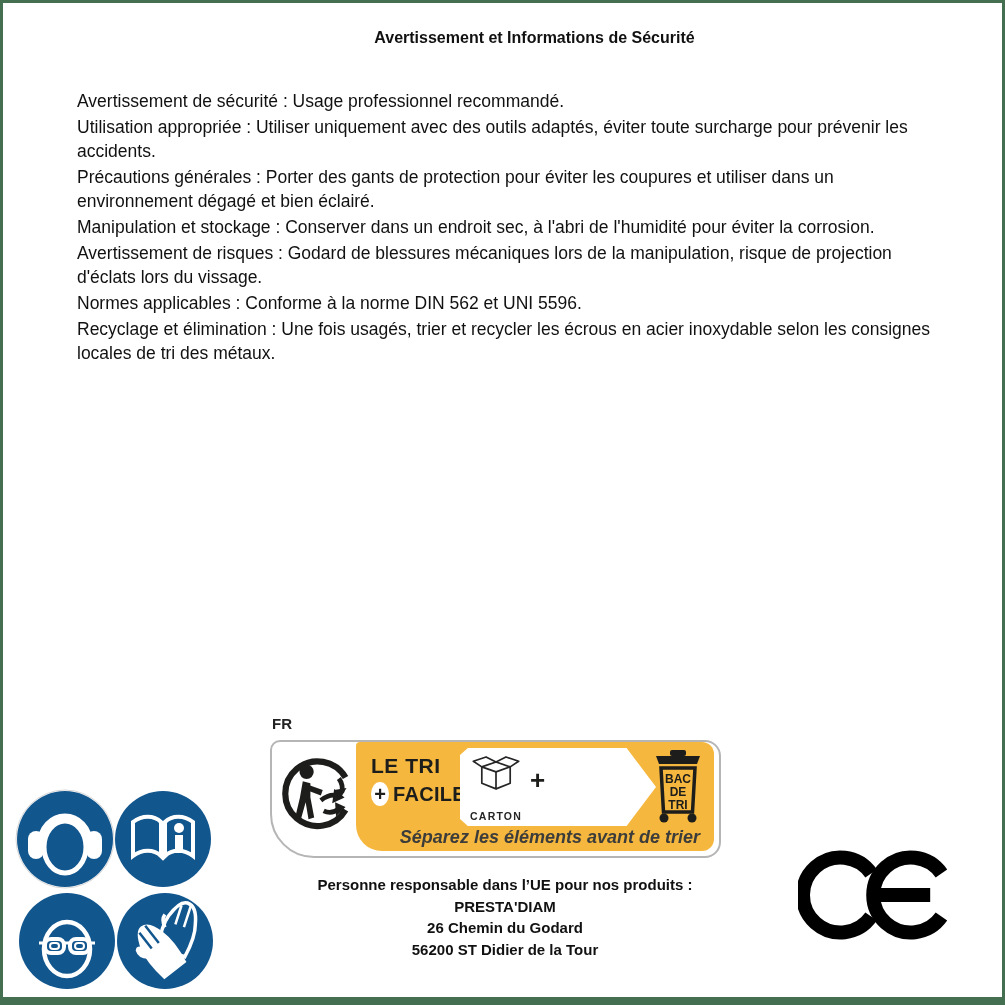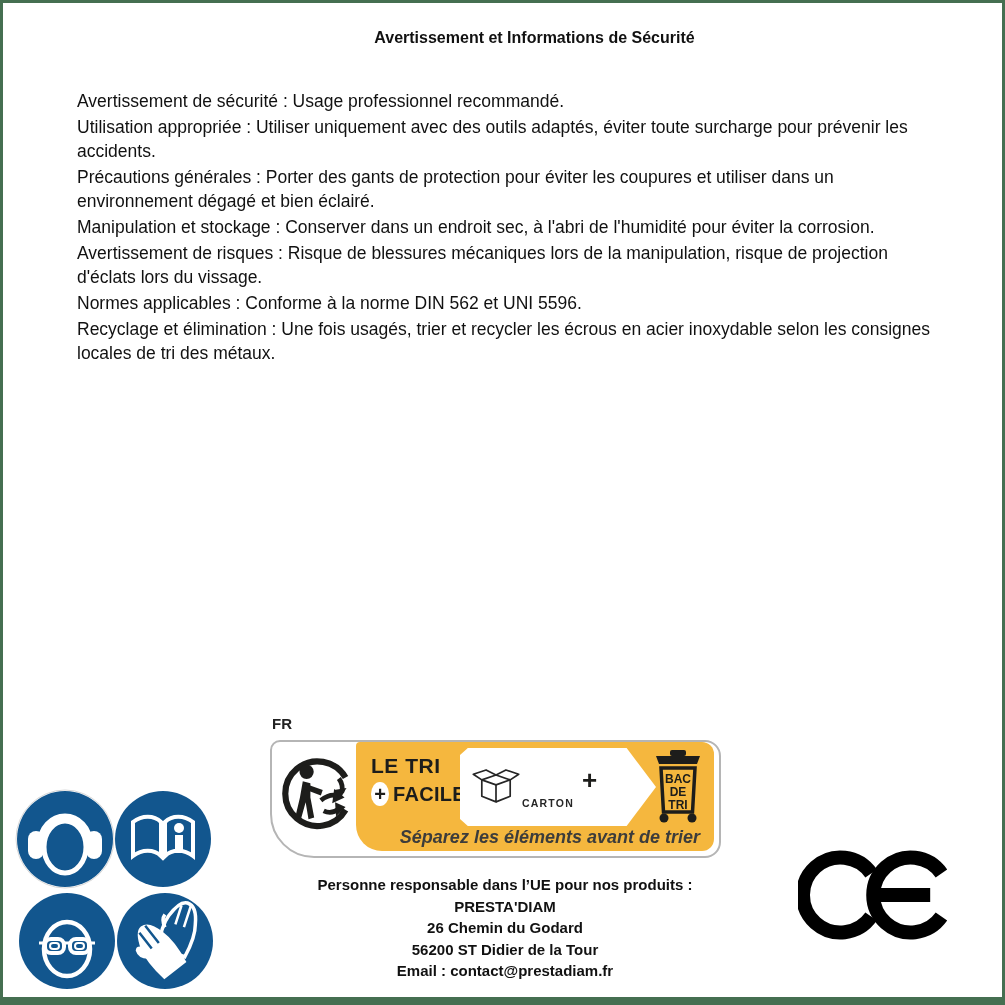"Avertissement de risques : Risque" p { text: Risque -> Godard }
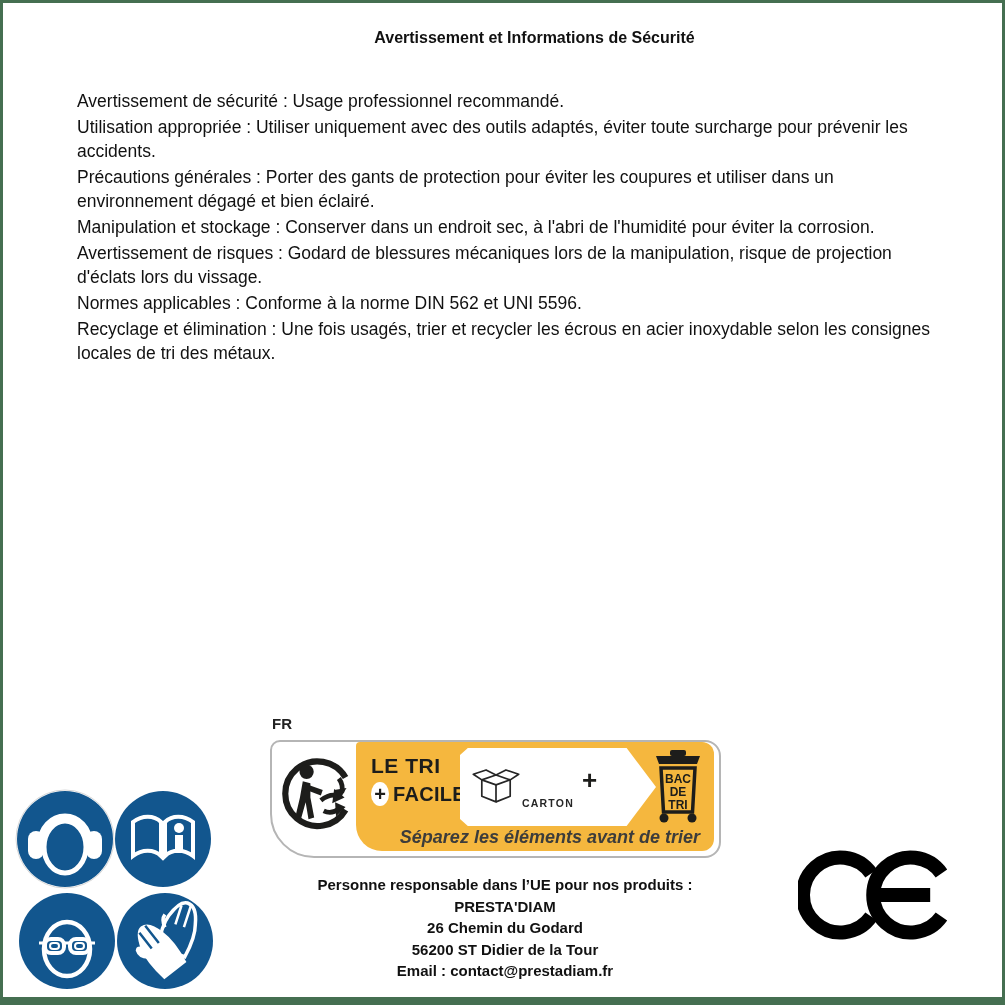"CARTON" .mat { flex-direction: row -> column; gap: none -> 13px }
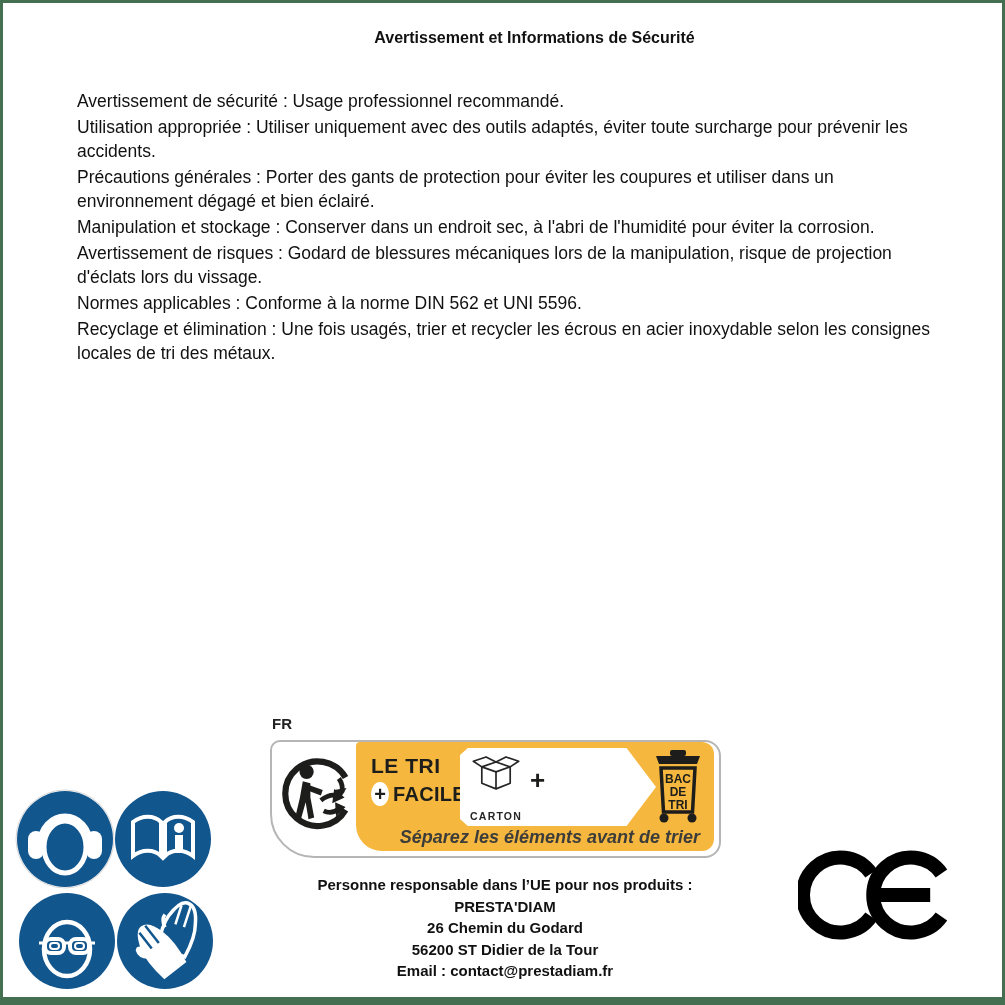"Email : contact@prestadiam.fr" div { html: <div>Email : contact@prestadiam.fr</div> -> none }
